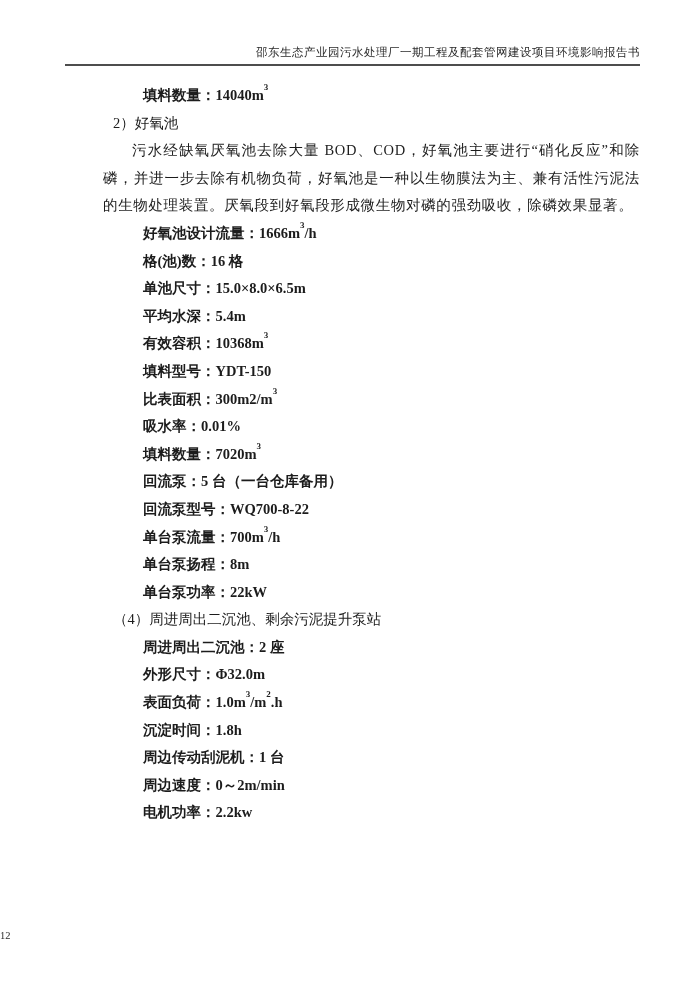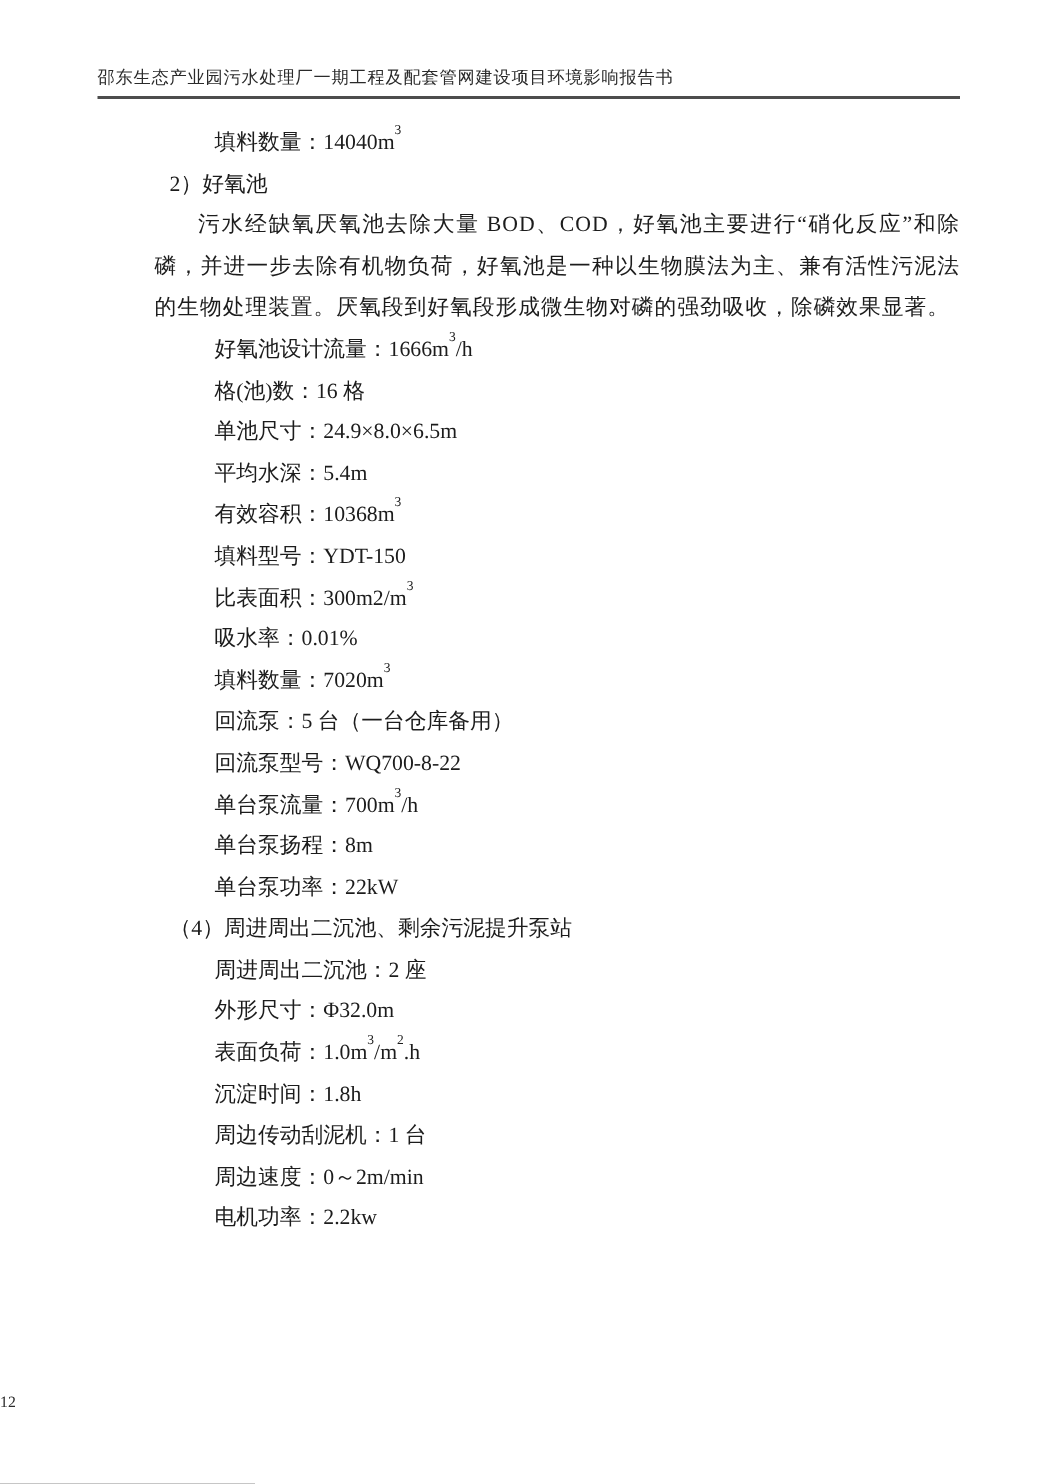"邵东生态产业园污水处理厂一期工程及配套管网建设项目环境影响报告书" .page-header { text-align: none -> right }
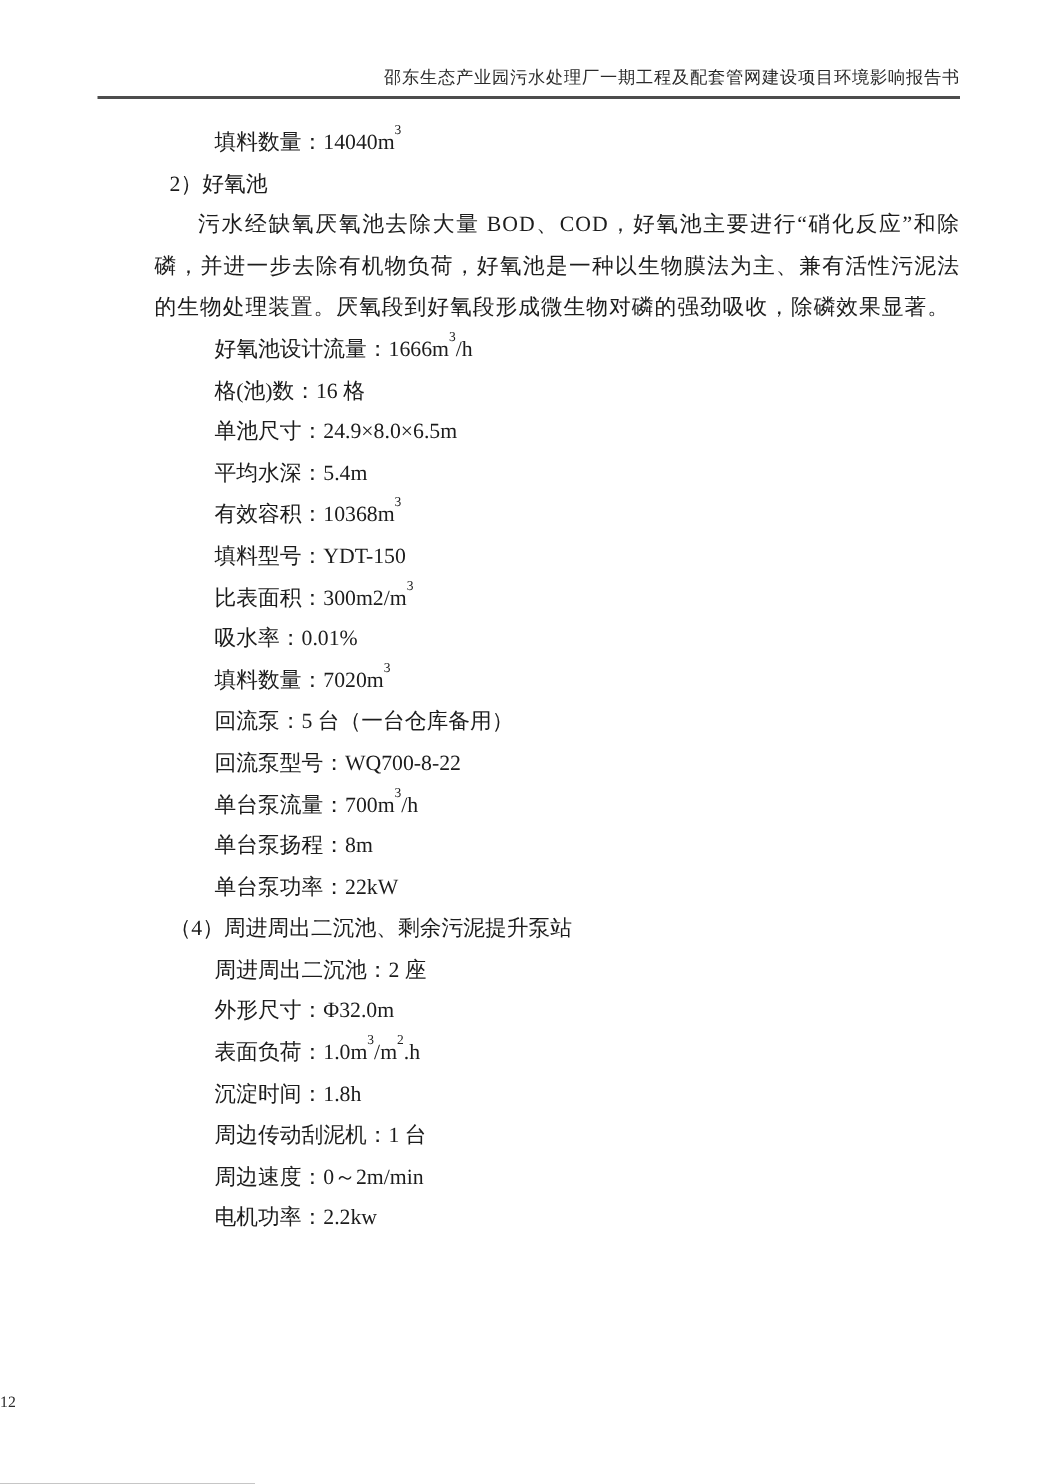"填料数量：14040m3" .line.item { font-weight: none -> bold }
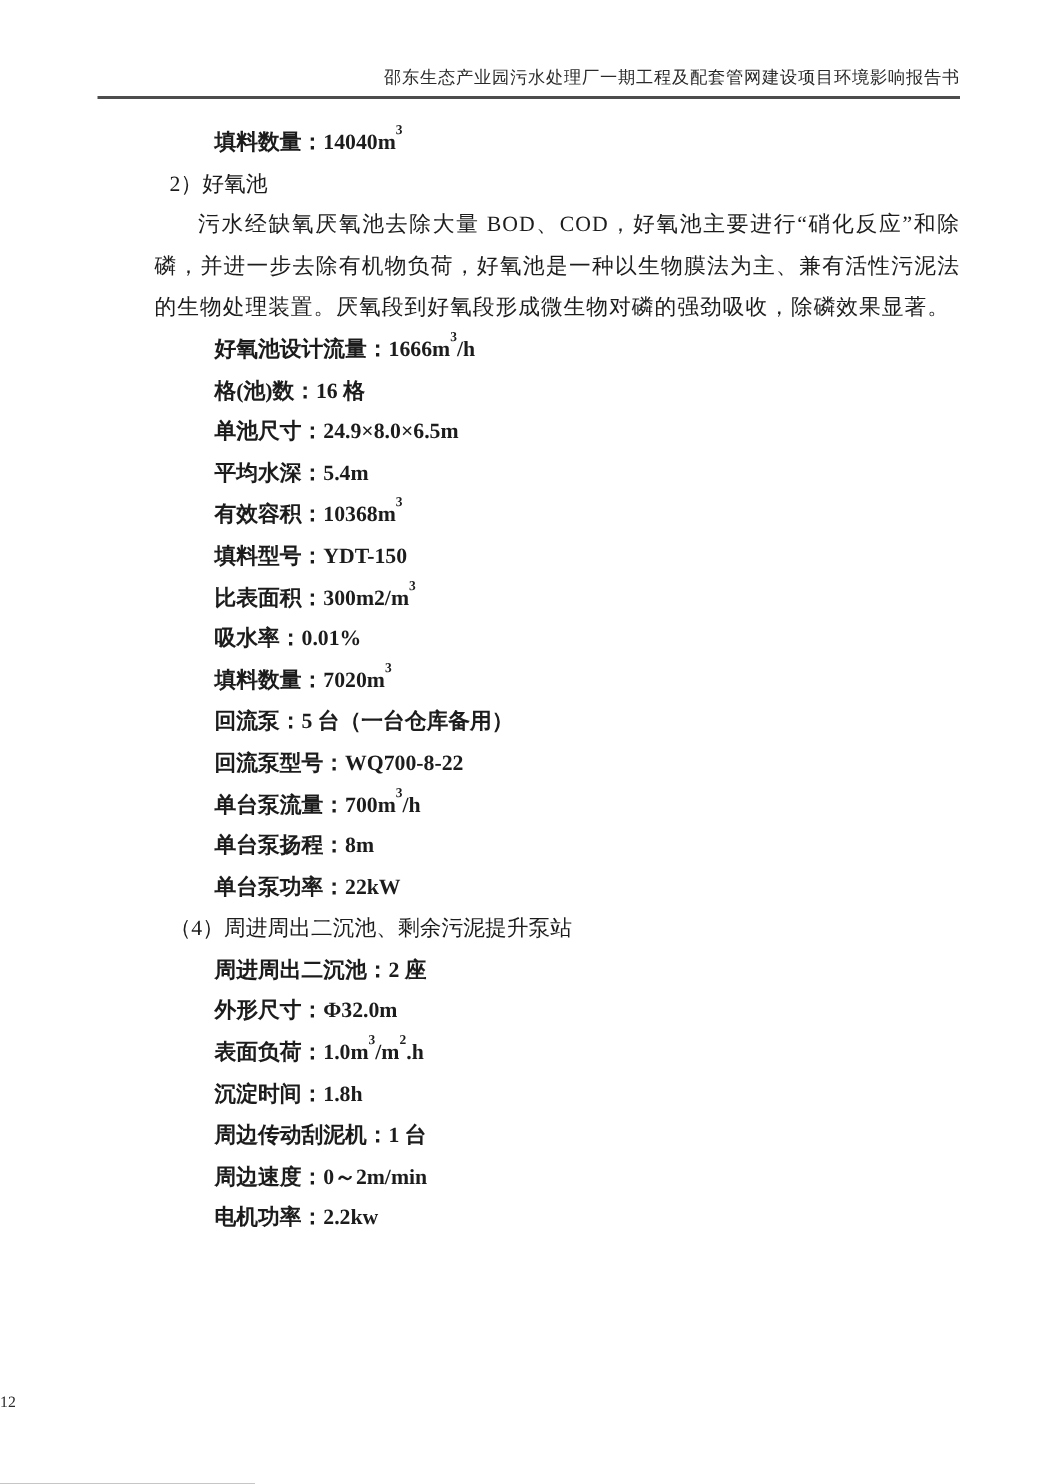"单池尺寸：24.9×8.0×6.5m" span { text: 24.9 -> 15.0 }
